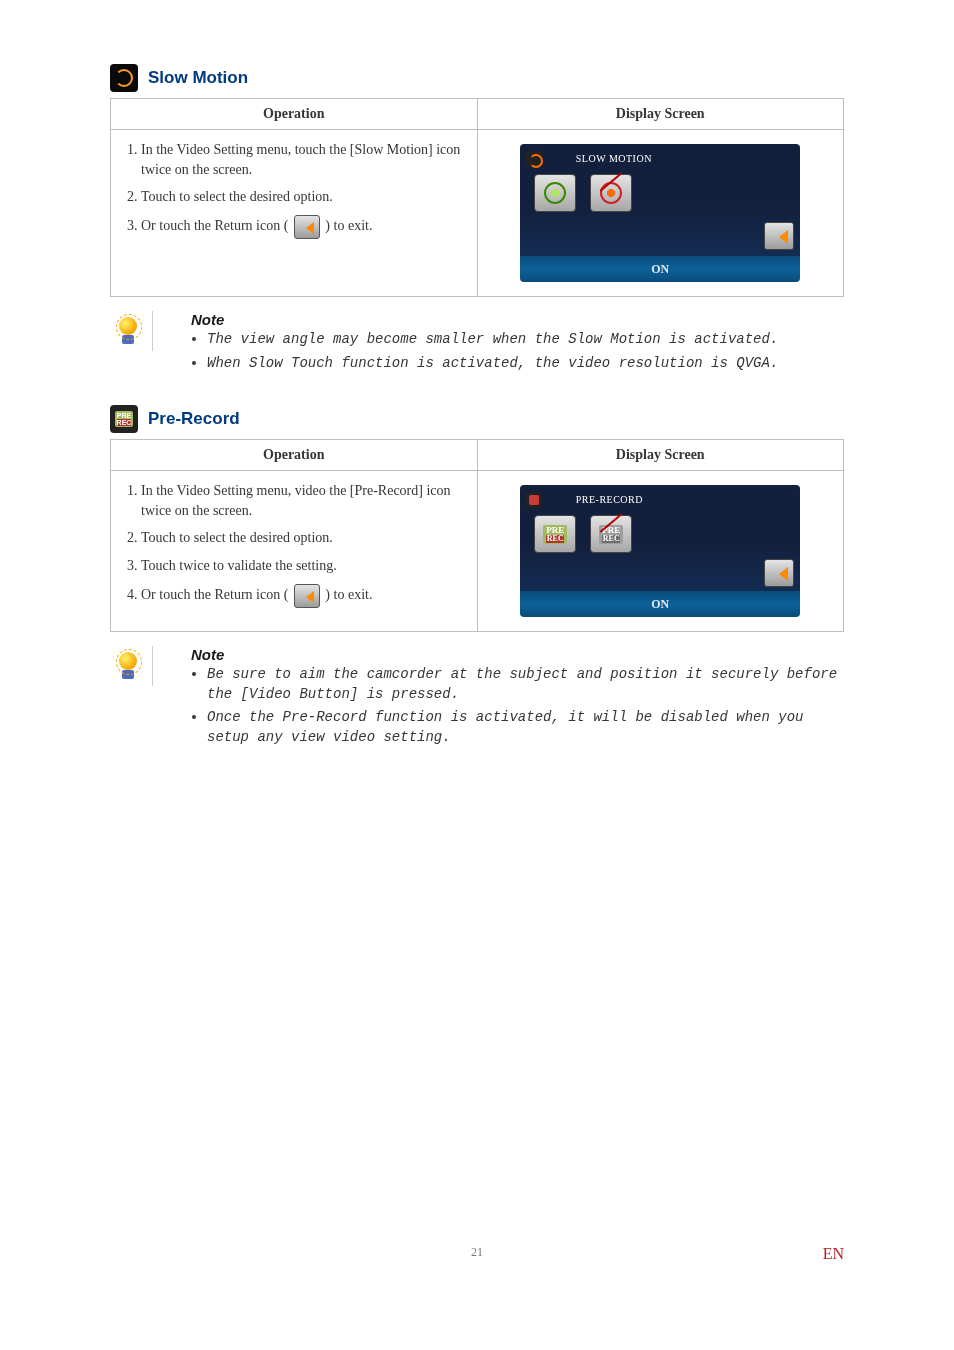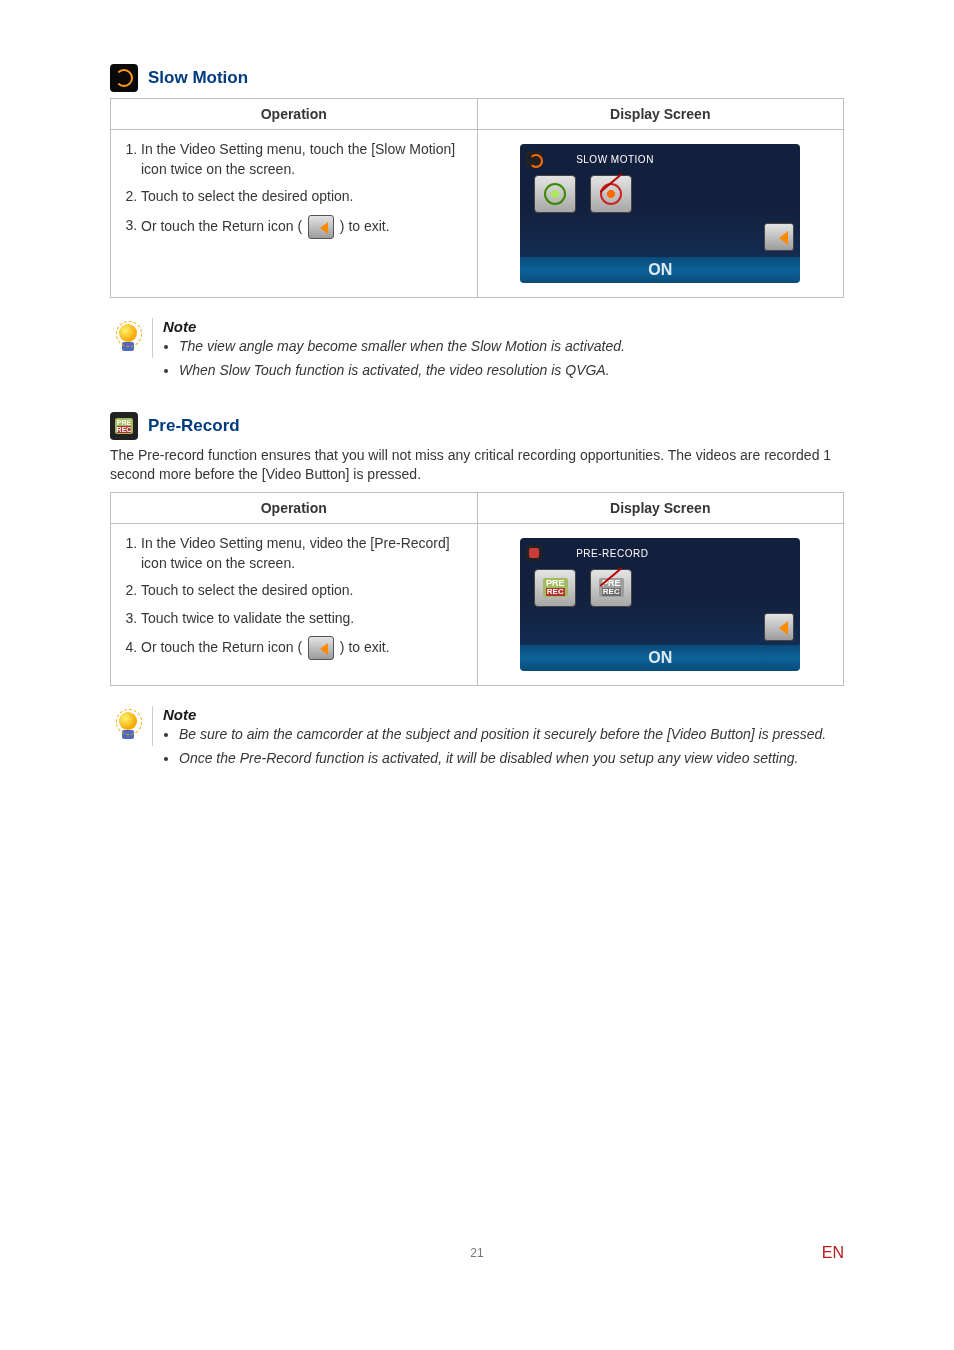"Operation" table.feature { font-family: none -> Liberation Serif, serif; margin-bottom: 20px -> 14px }
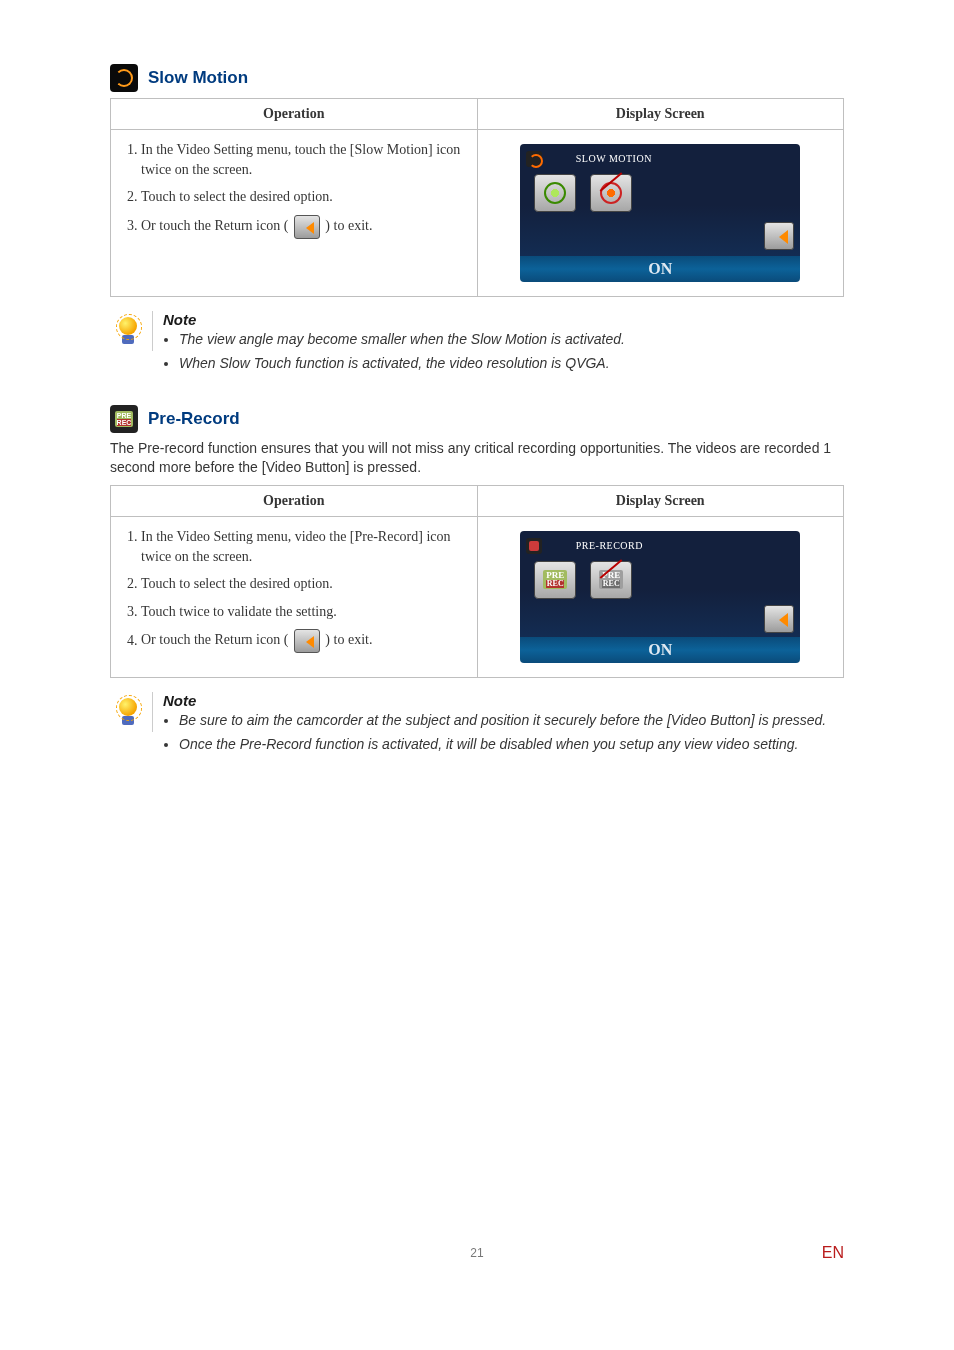"ON" .ds-label { font-size: 16px -> 12px }
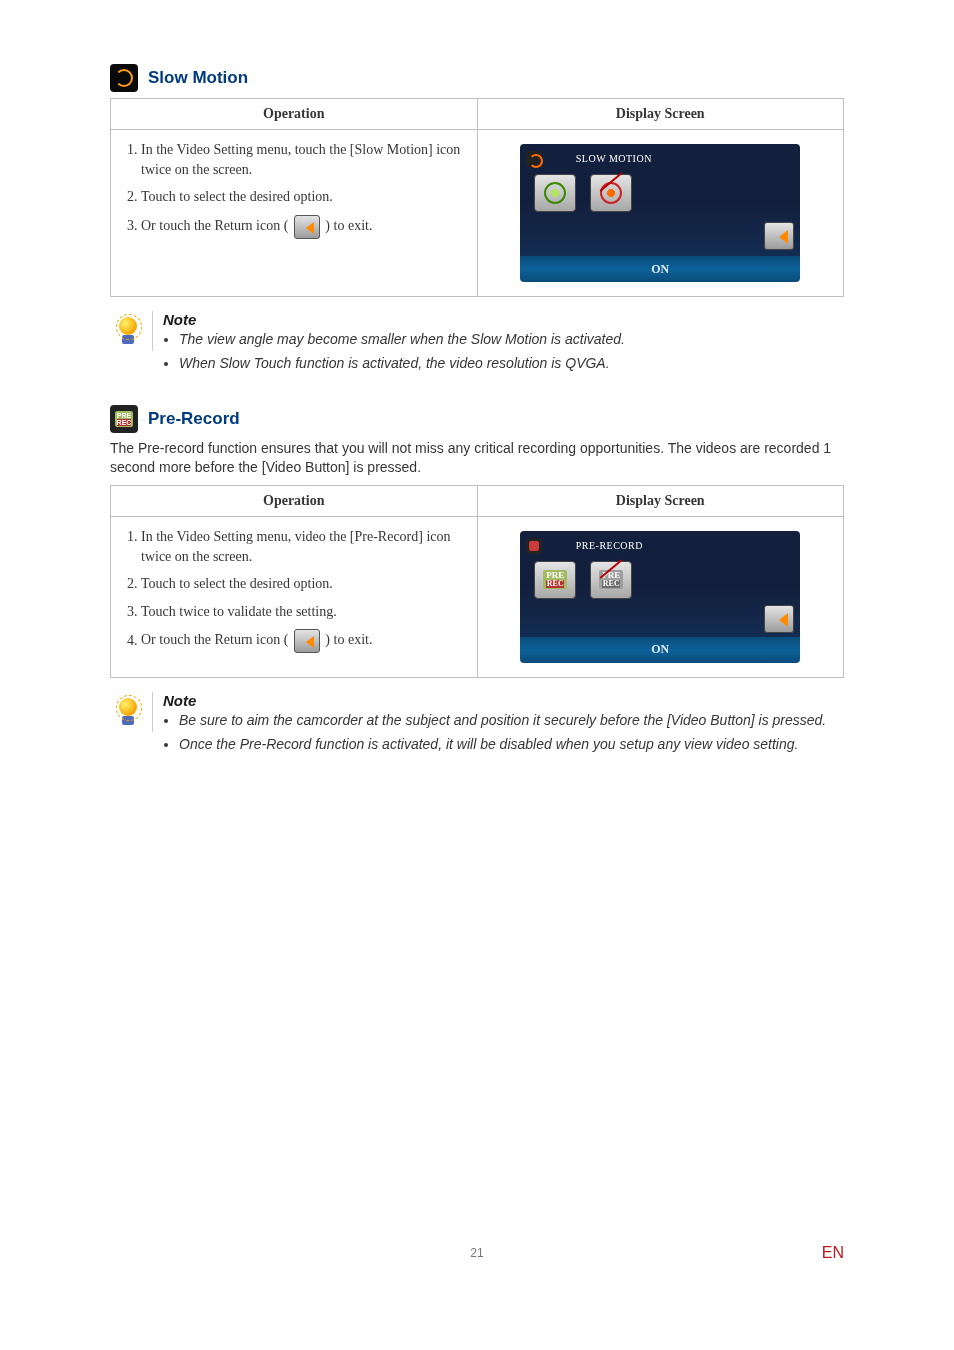"Note" .note-block { gap: none -> 28px }
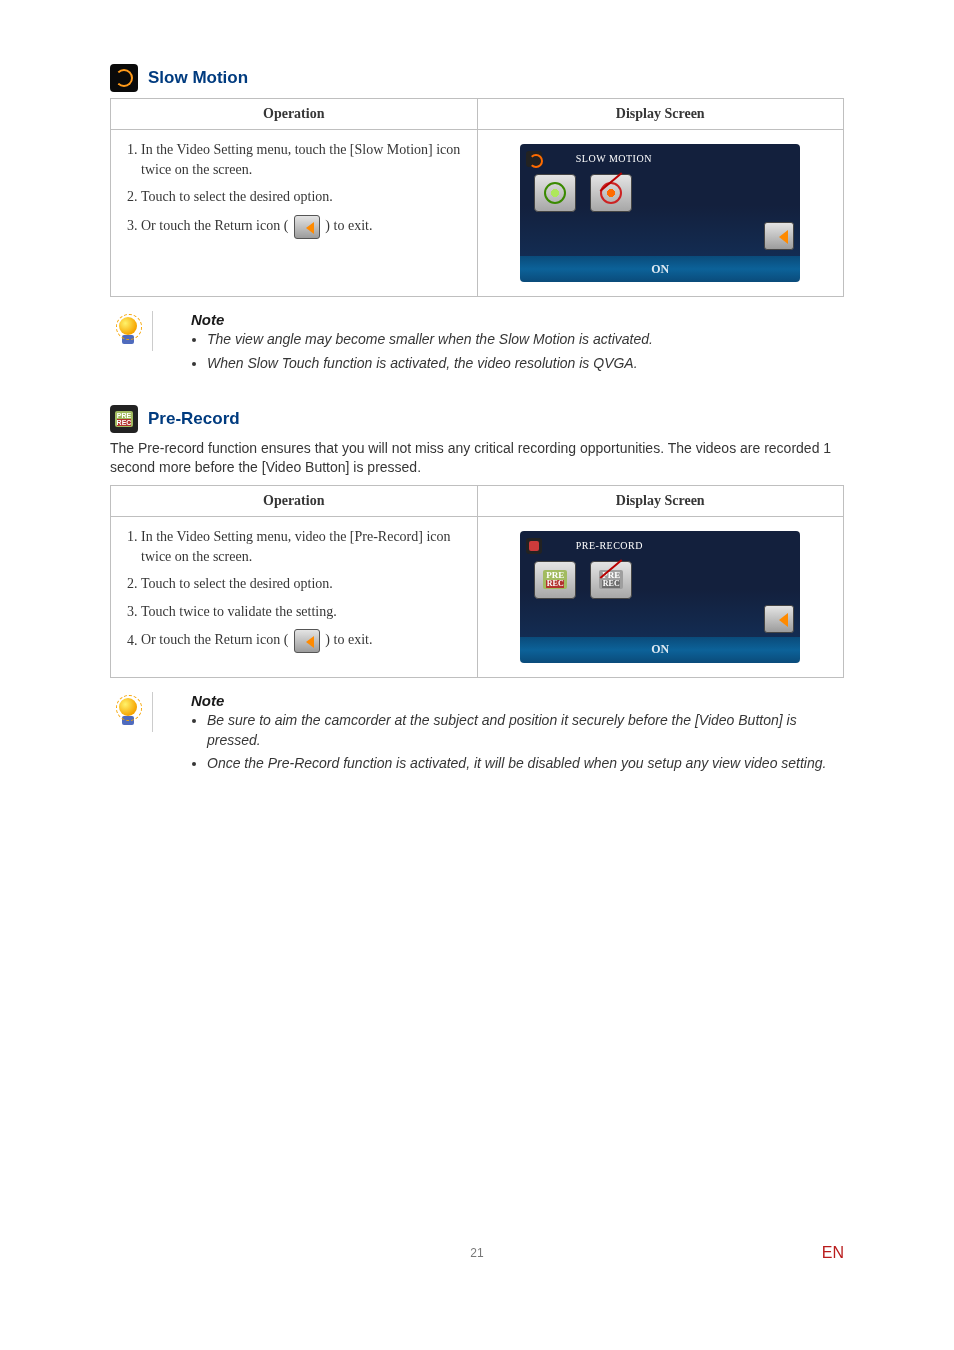"The view angle may become" .note-body li { font-family: none -> Liberation Mono, monospace }
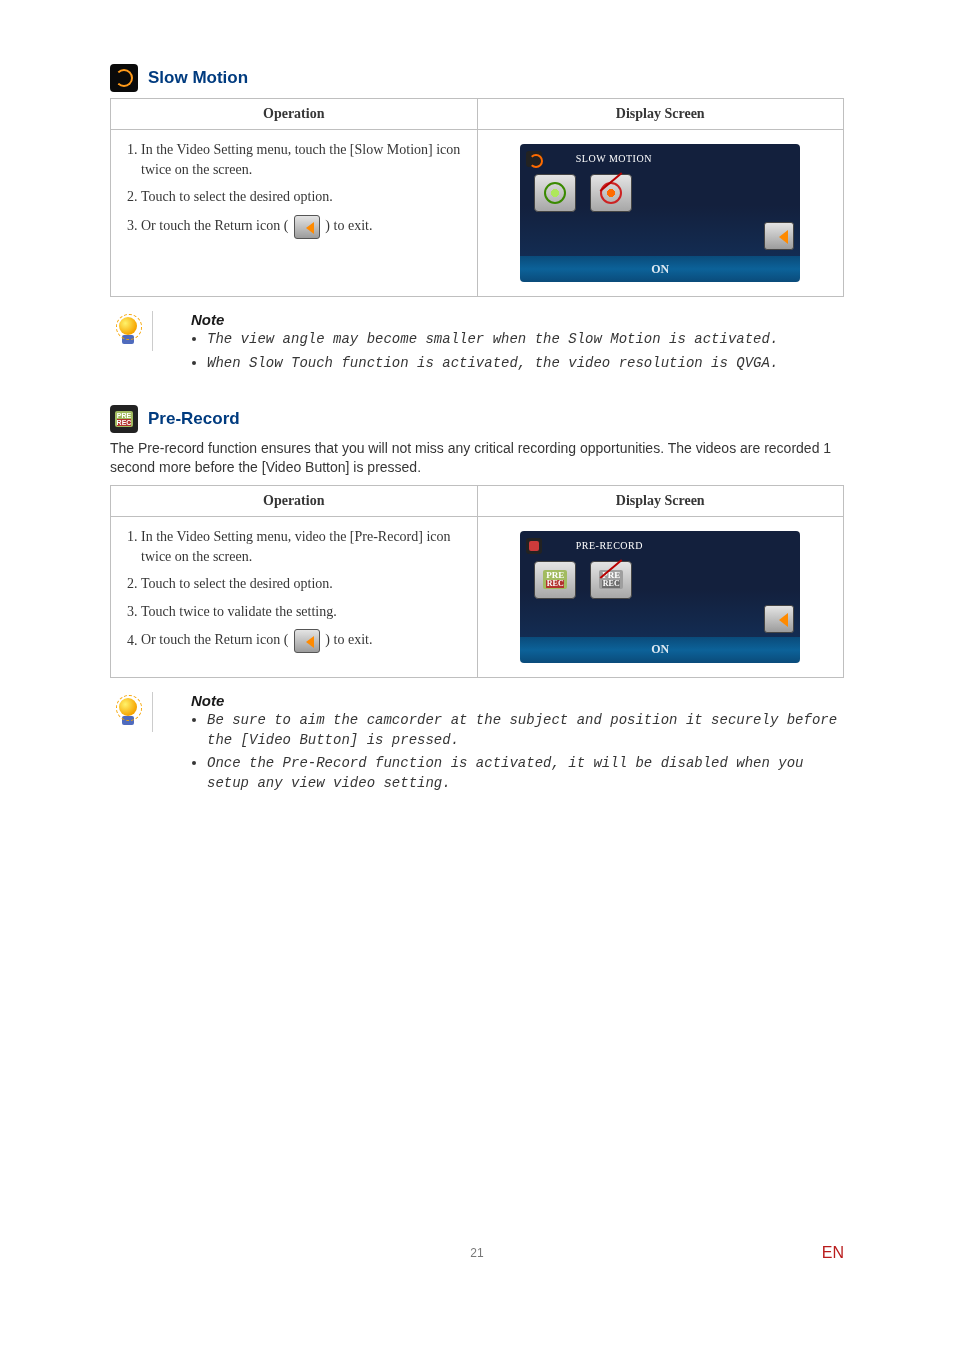"The Pre-record function ensures that" p.body-text { html: <p>The Pre-record function ensures that you will not miss any critical recording opportunities. The videos are recorded 1 second more before the [Video Button] is pressed.</p> -> none }
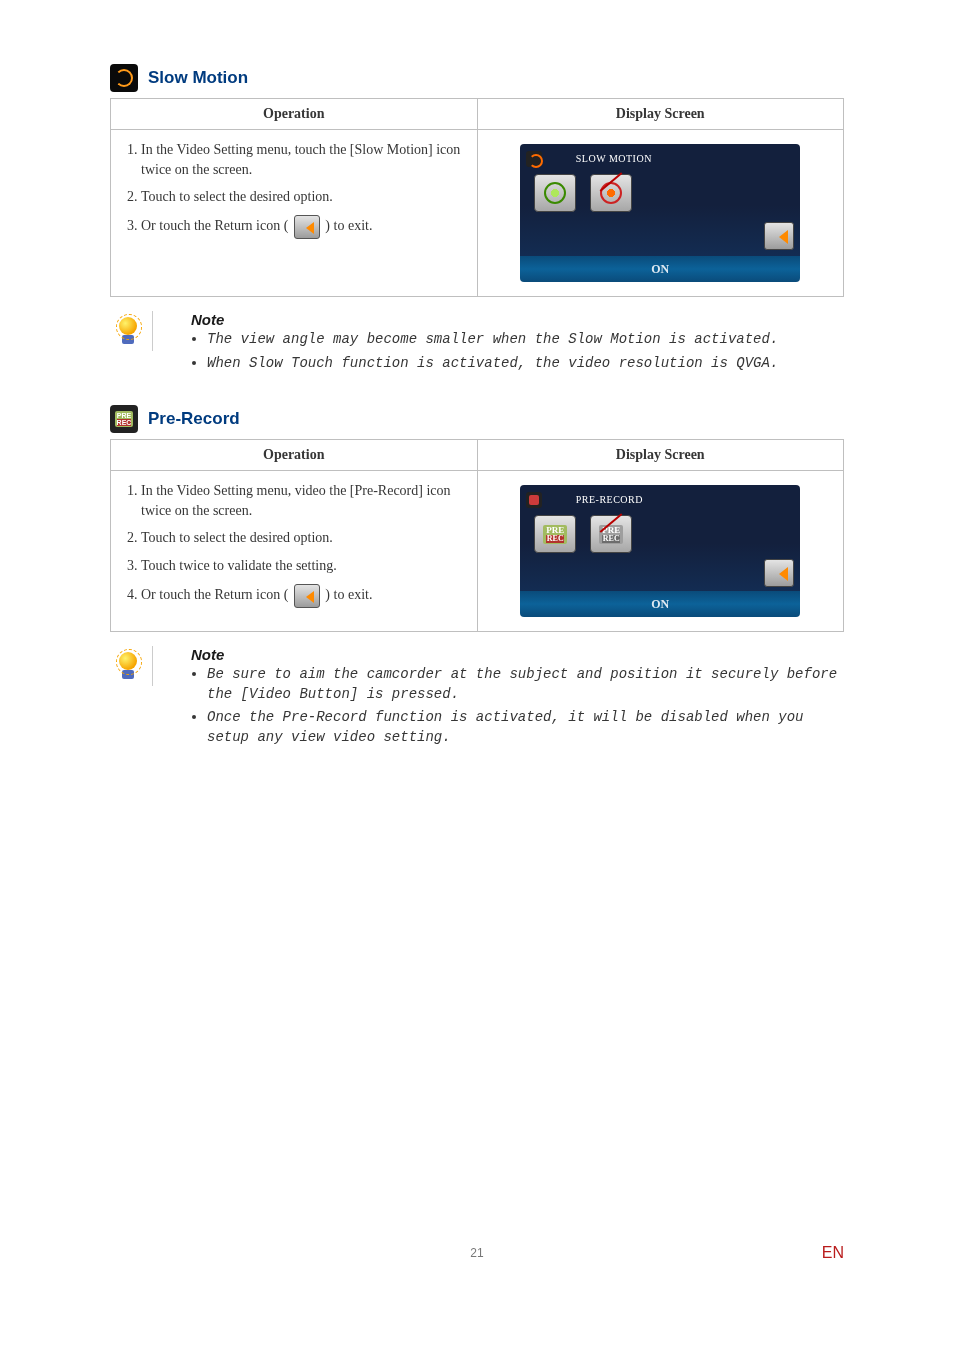"21" .page-num-row { align-items: center -> flex-start; font-family: none -> Liberation Serif, serif }
